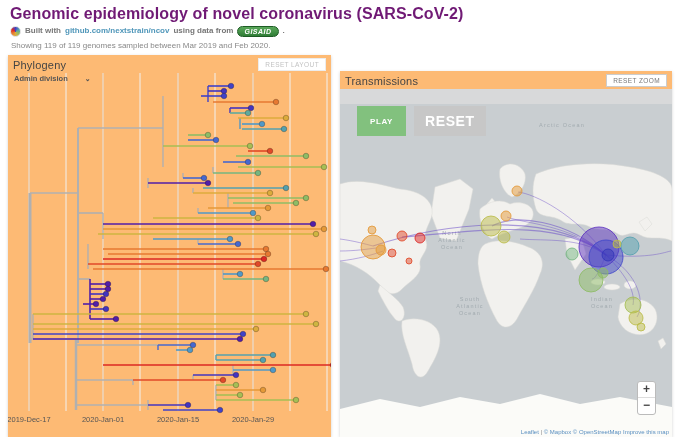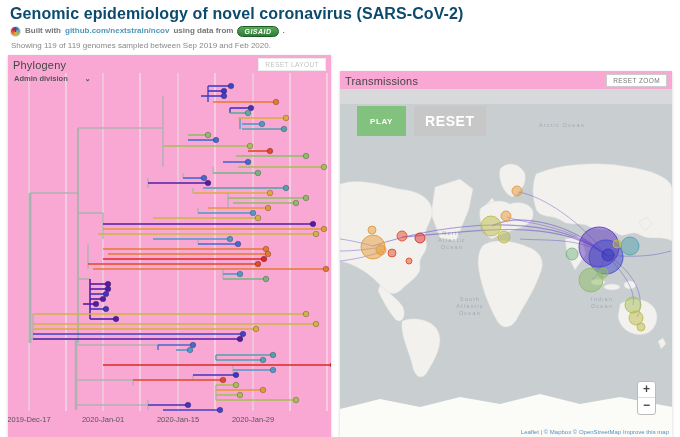"Genomic epidemiology of novel" .title { color: #0c4a6e -> #701a75 }
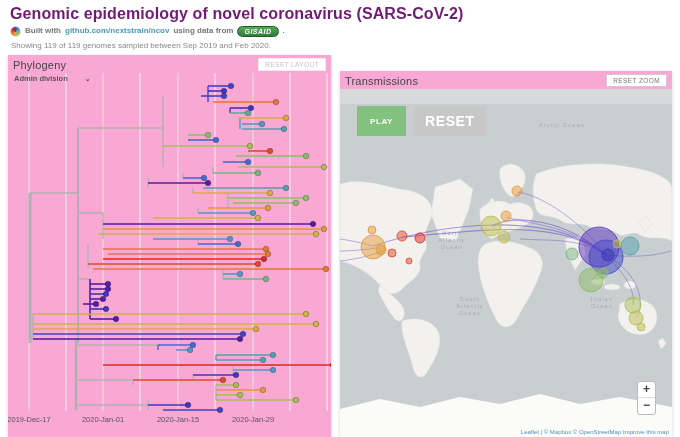"Showing 119 of 119 genomes" div.showing { text: Sep -> Mar }
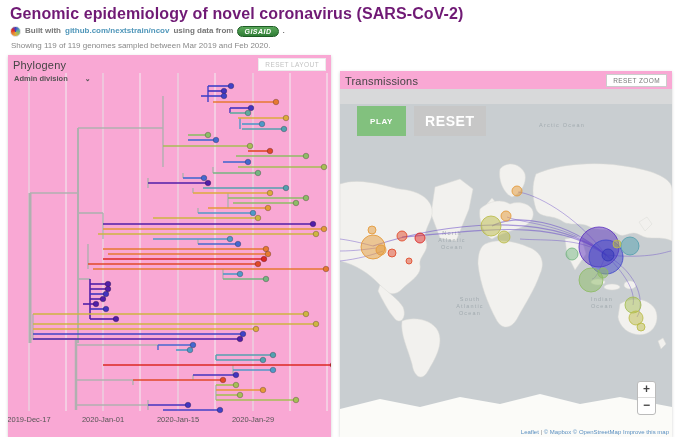"Phylogeny" .panel { background: #f9a8d4 -> #fdba74 }
